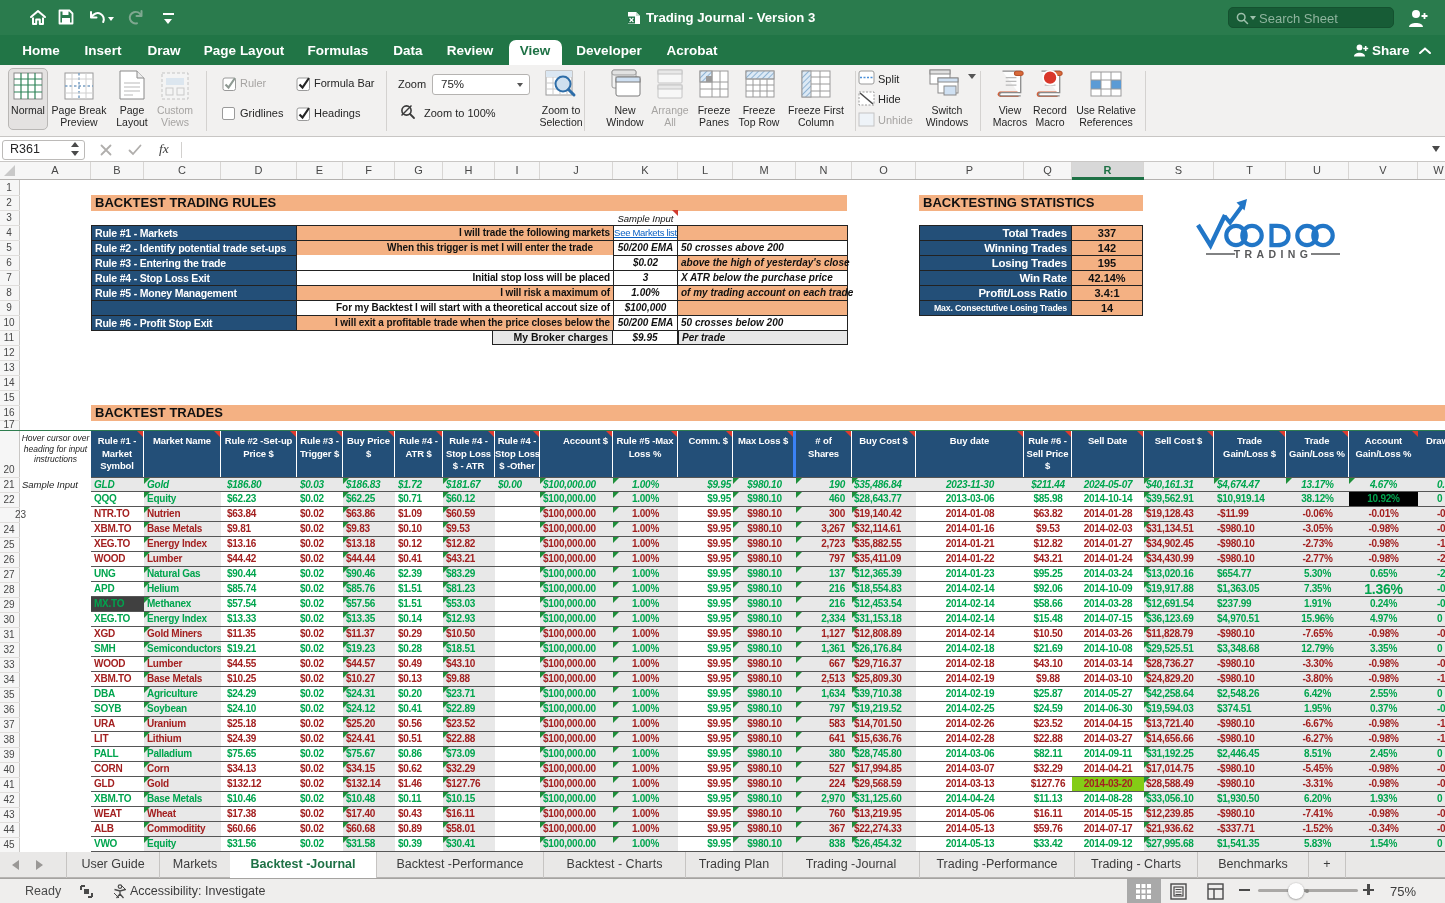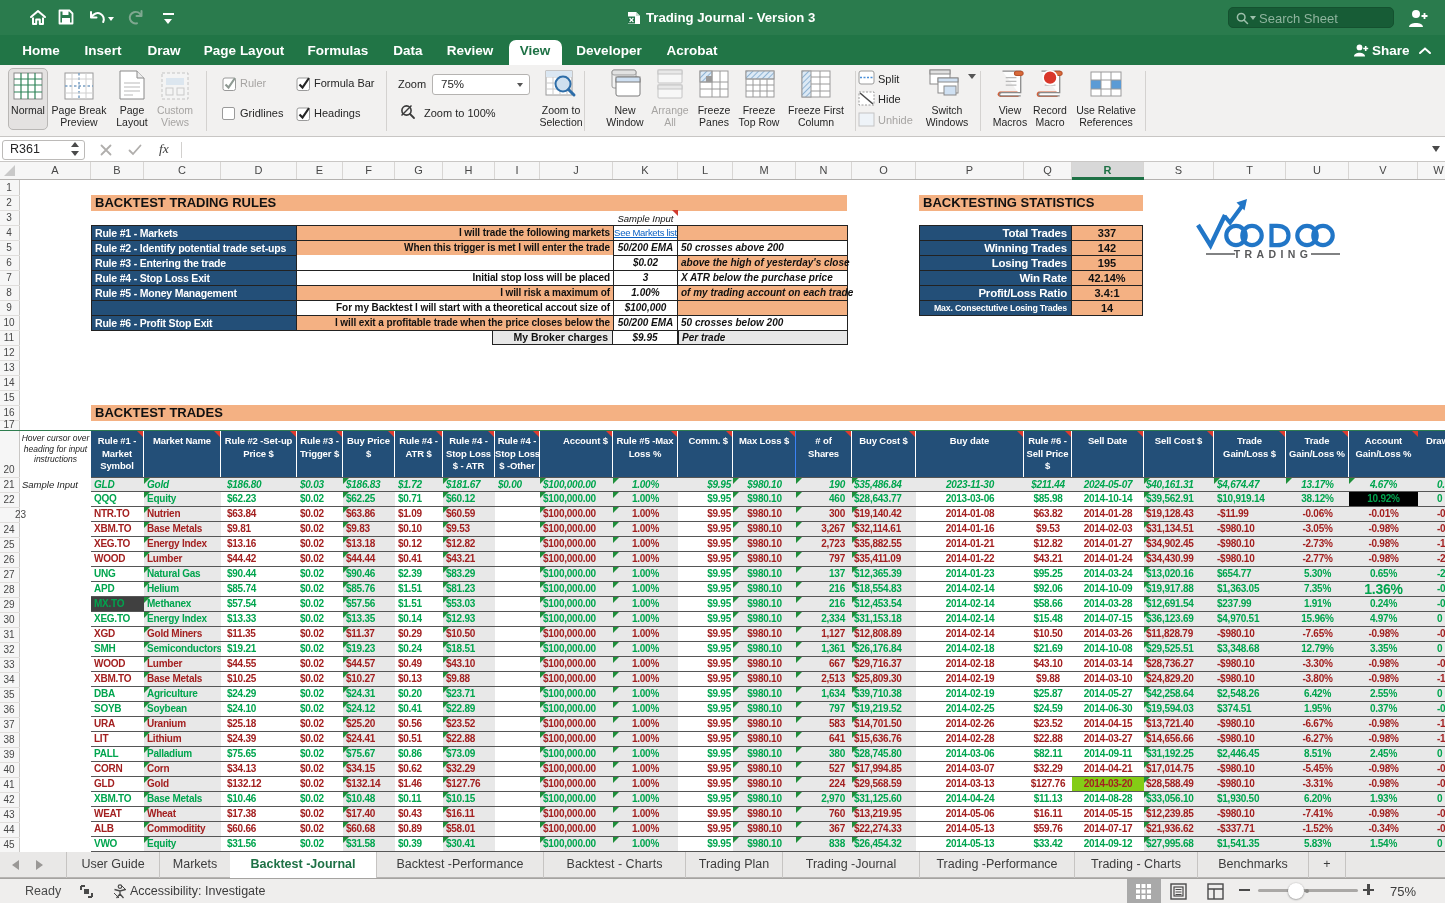"When this trigger is met" div.abs { padding-right: 3px -> 20px }
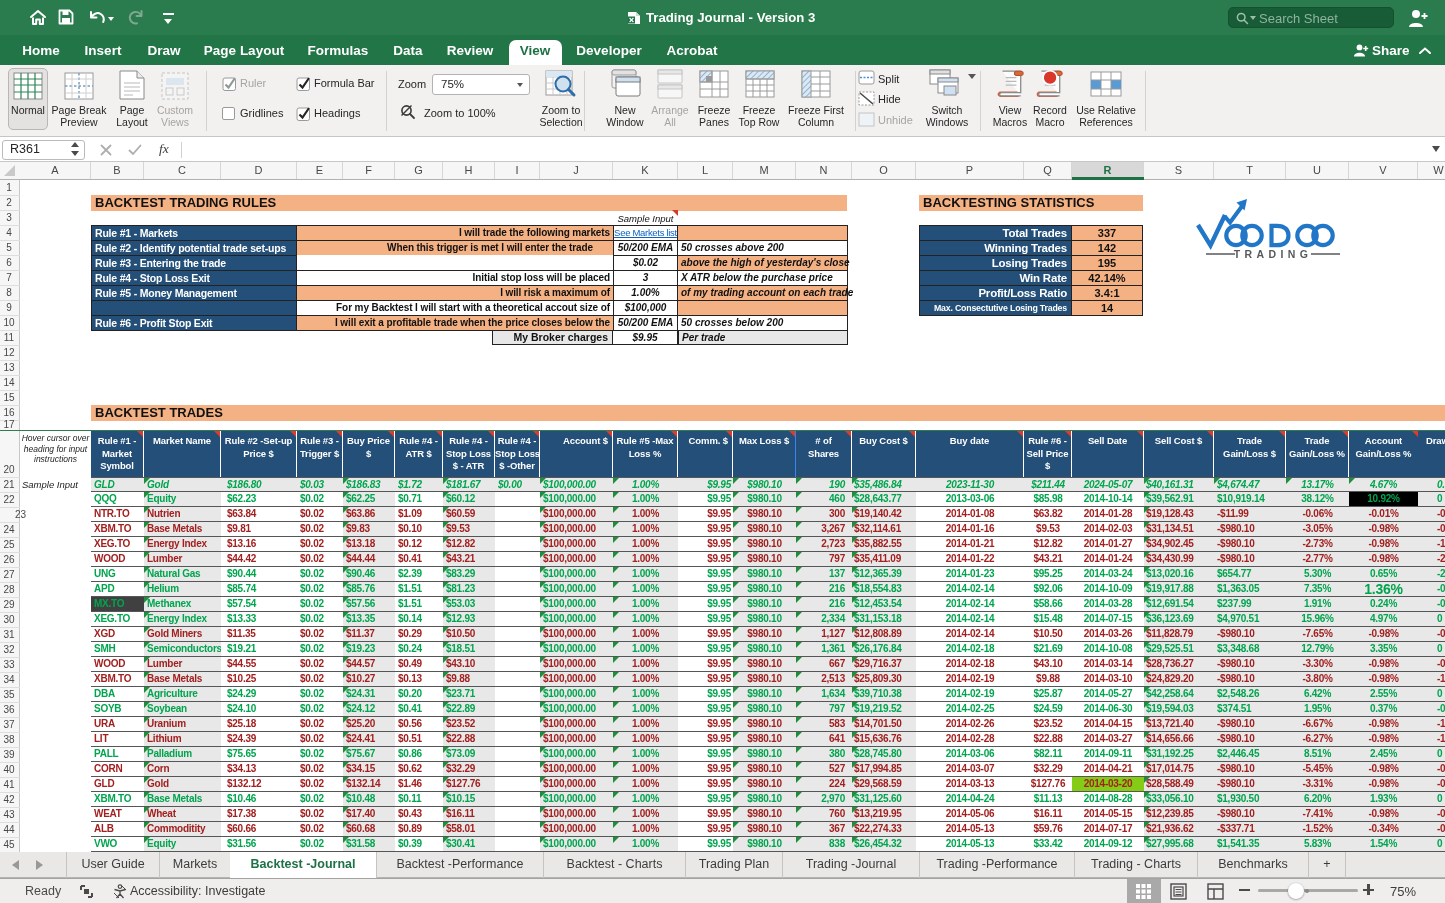"Max Loss $" div.abs { border-right: 1px solid #3b82f6 -> 3px solid #3b82f6 }
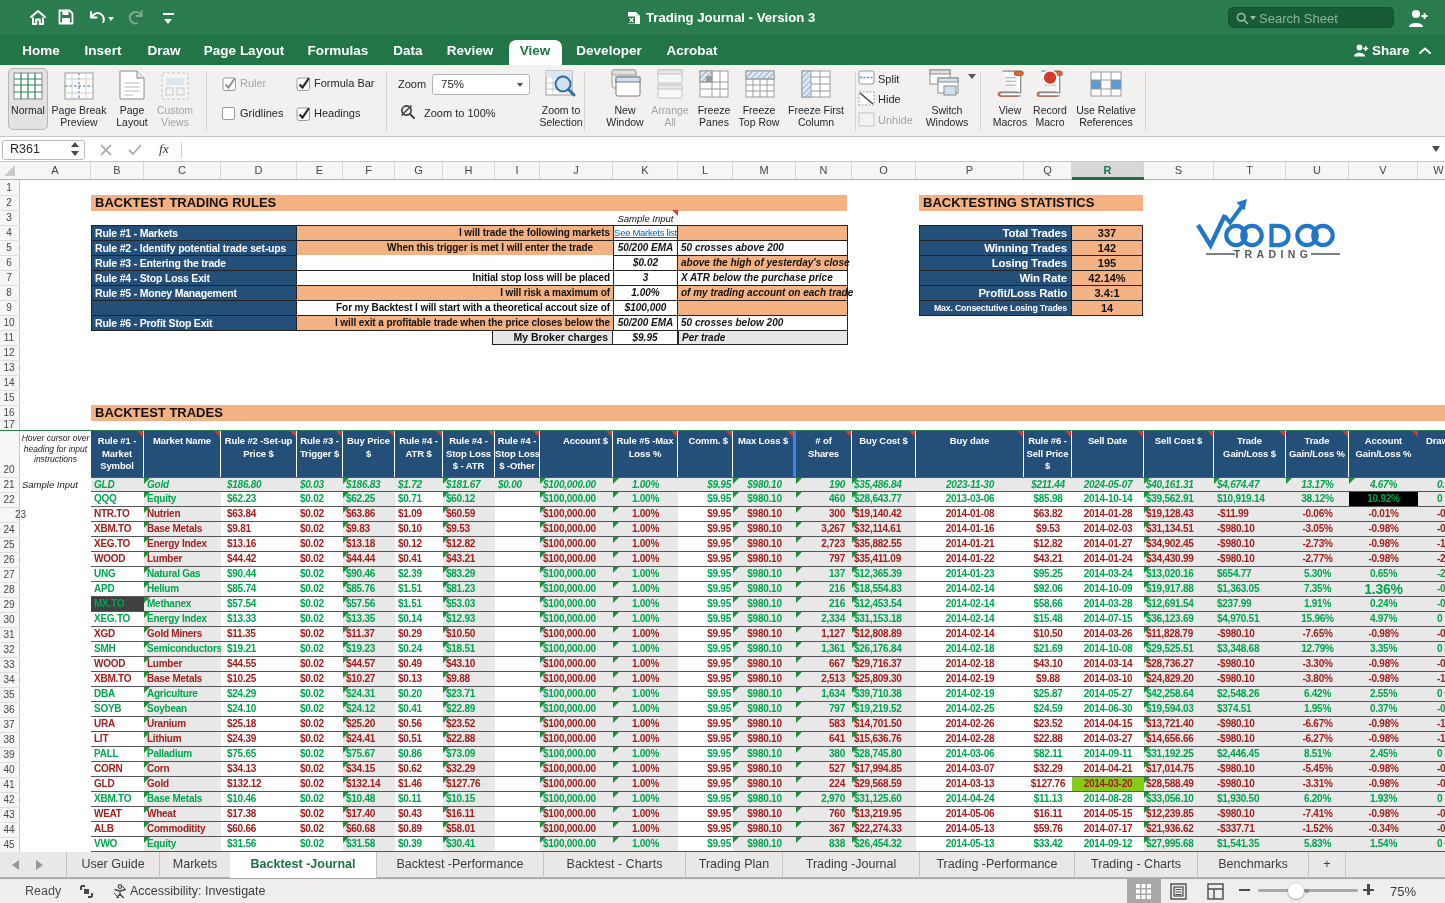"$0.24" div.abs { text: $0.24 -> $0.28 }
